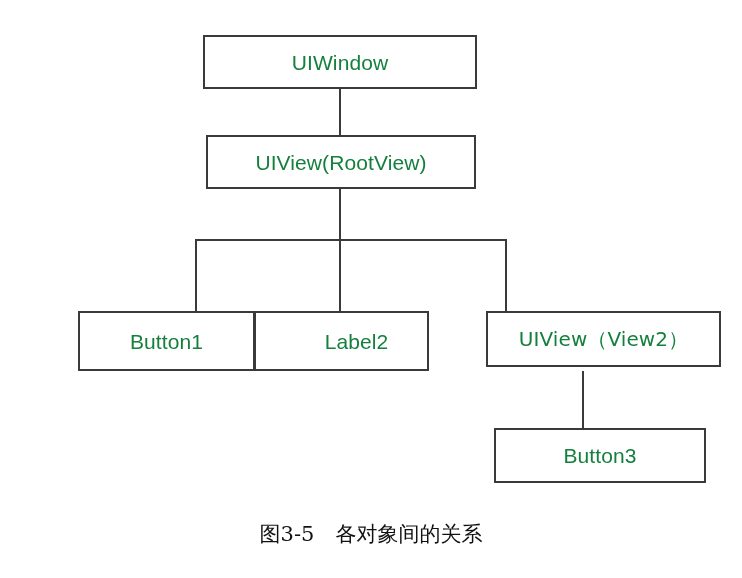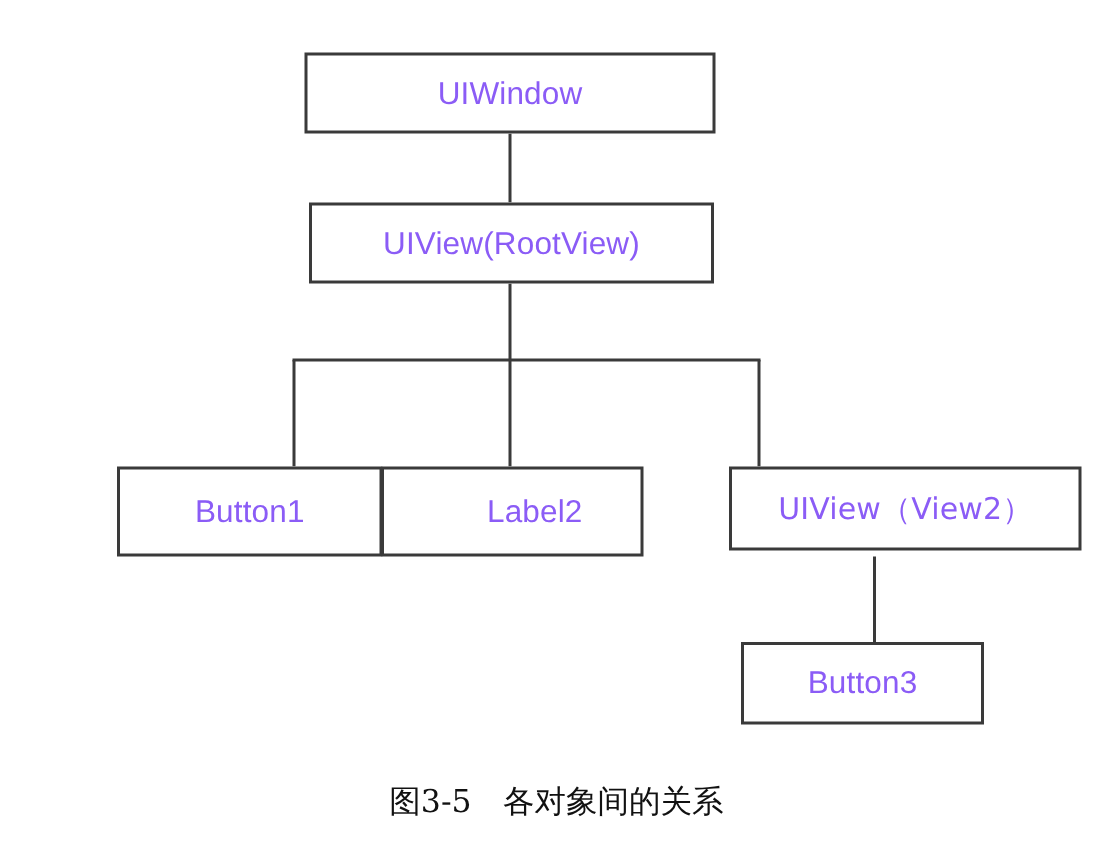"UIWindow" .node-label { color: #8b5cf6 -> #15803d }
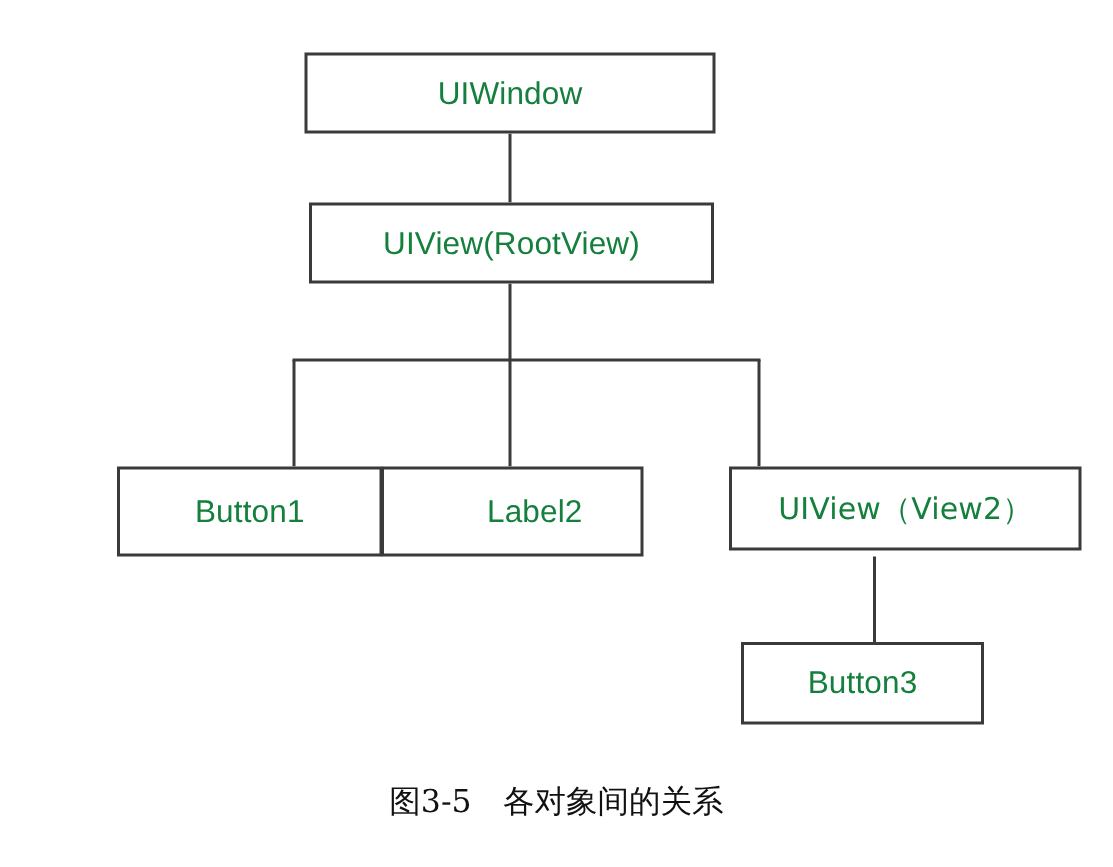"Button3" #node-button3 { width: 162px -> 212px }
